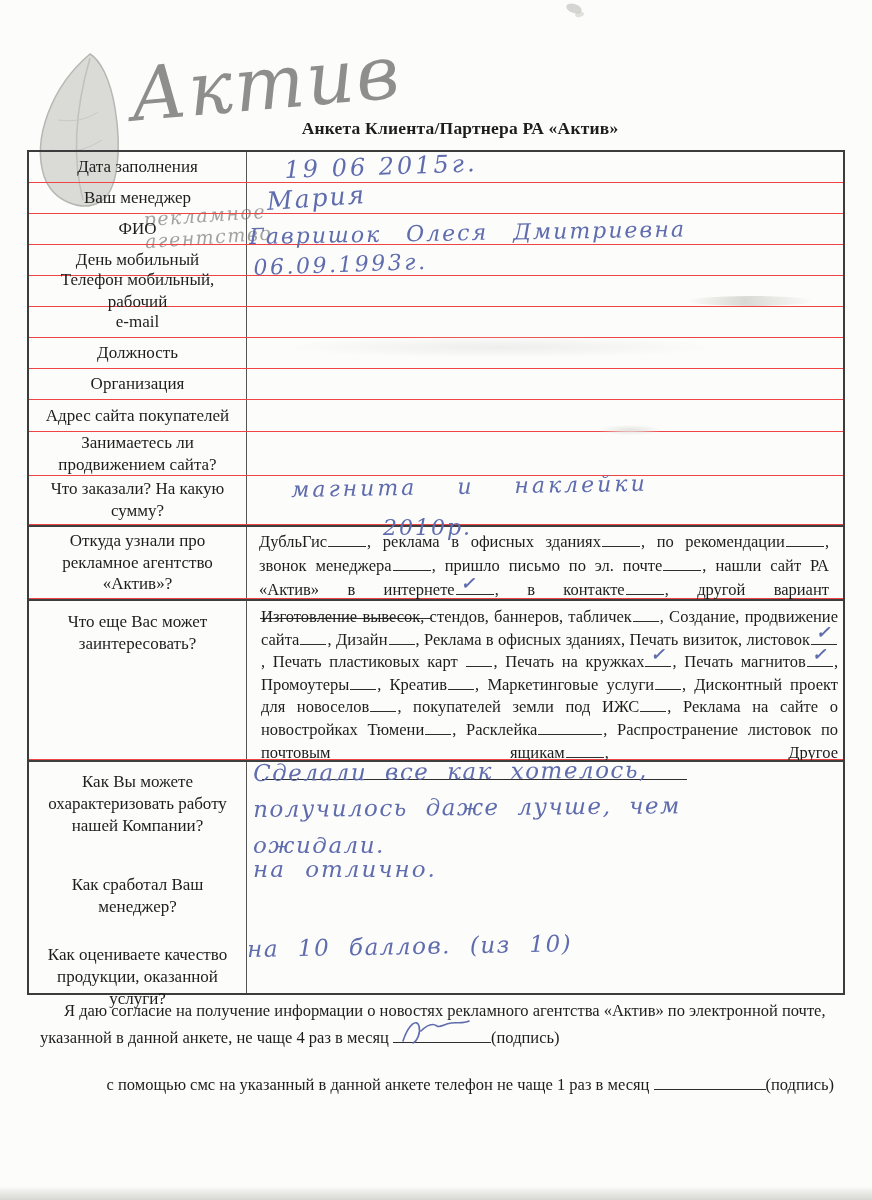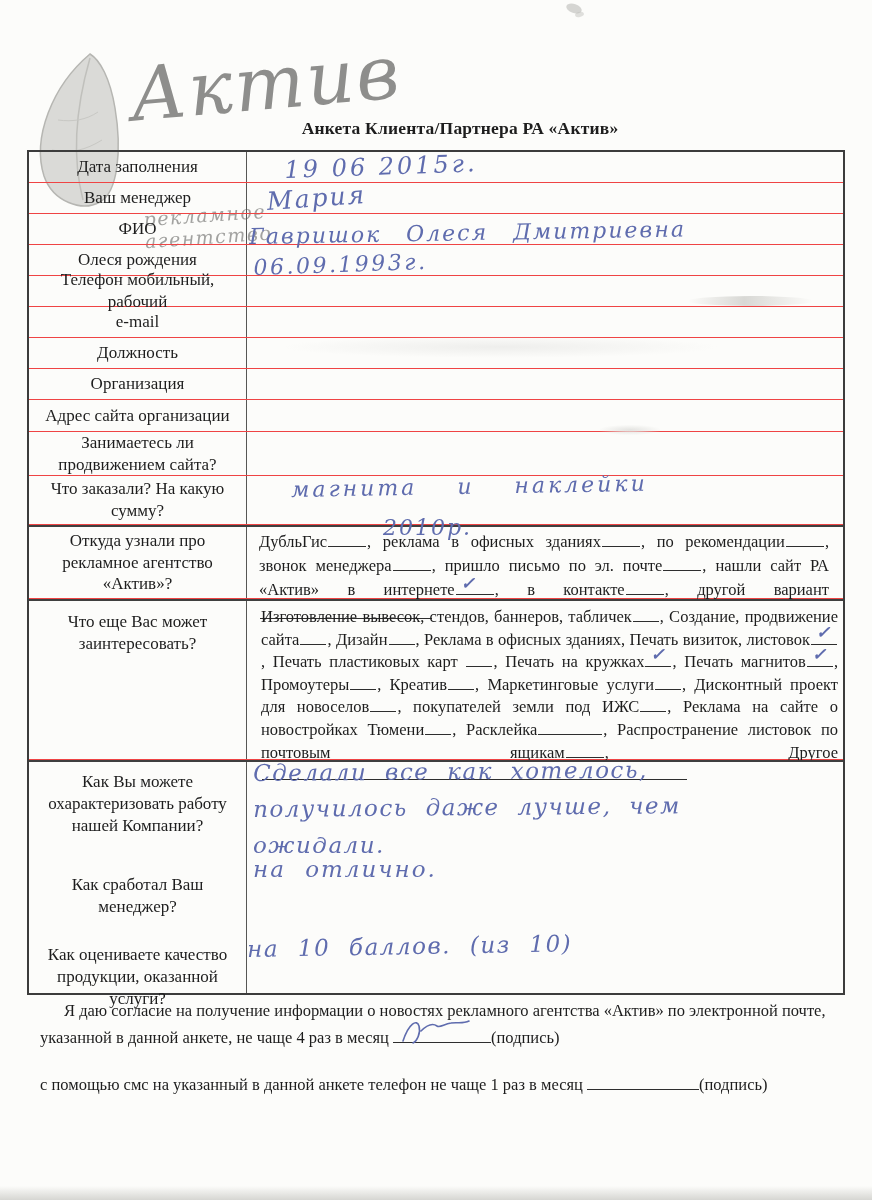"Олеся рождения" div.cell-label { text: Олеся рождения -> День мобильный }
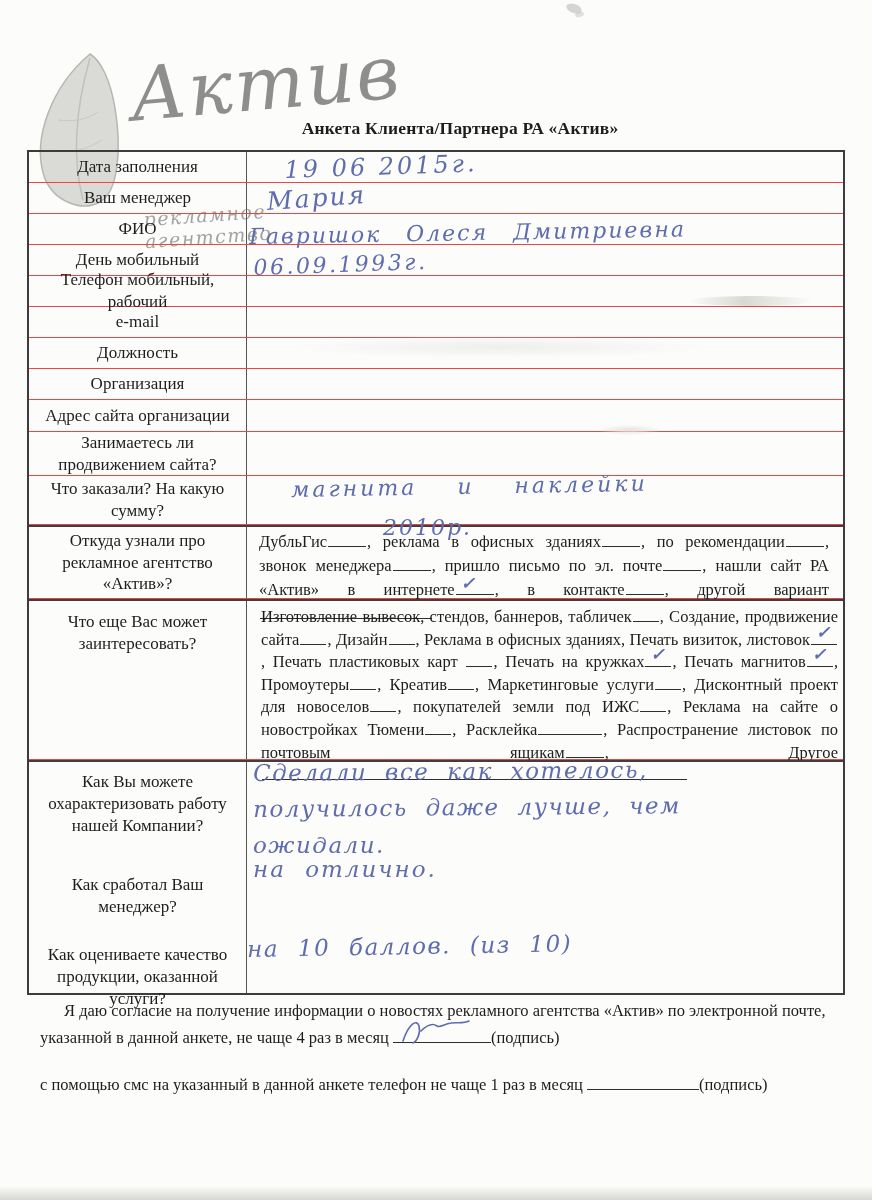"Адрес сайта организации" div.cell-label { text: организации -> покупателей }
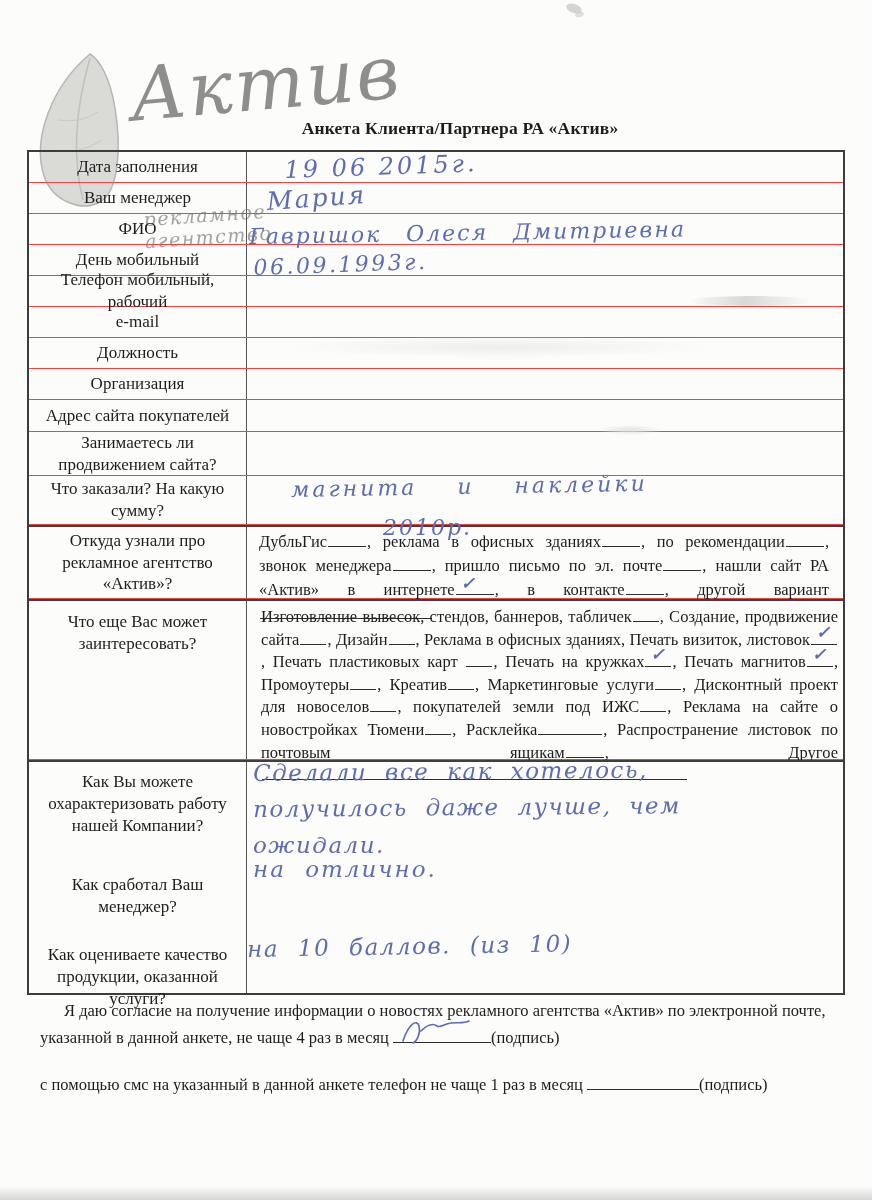"с помощью смс на указанный" .consent .p2 { text-align: none -> right }
